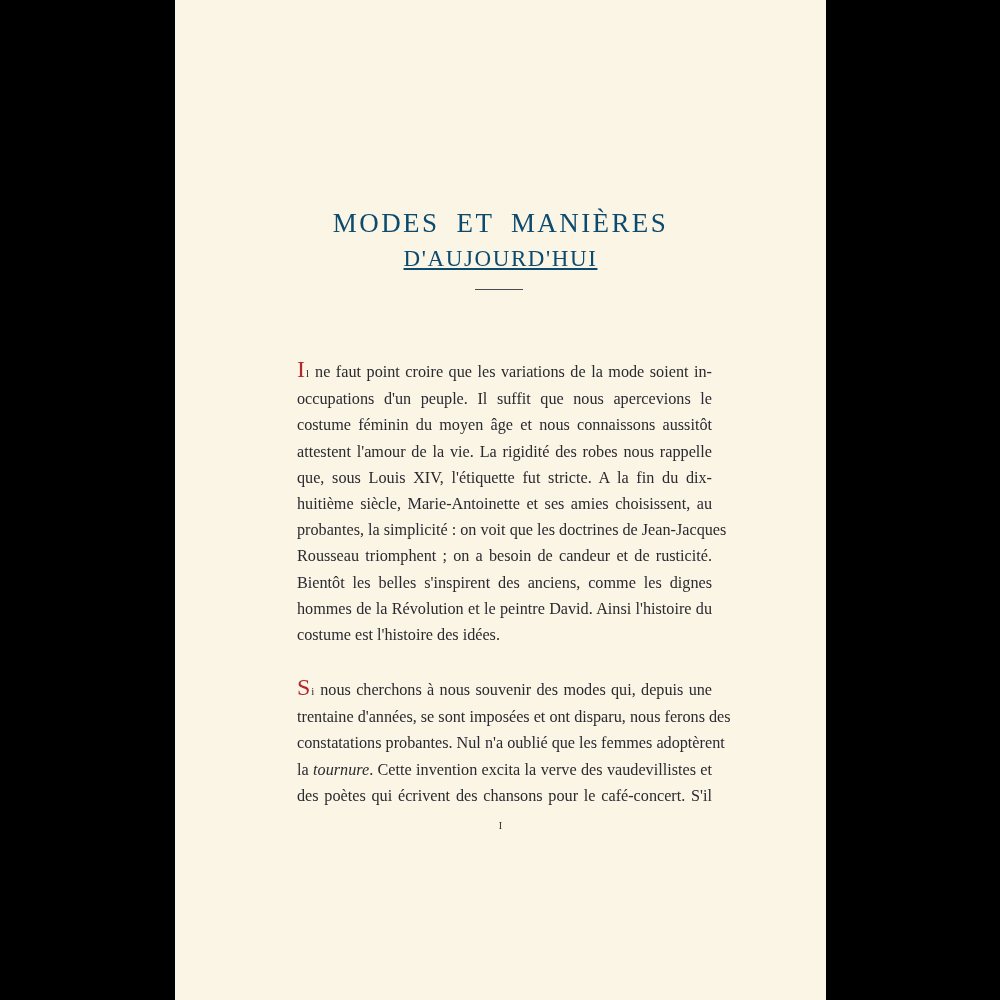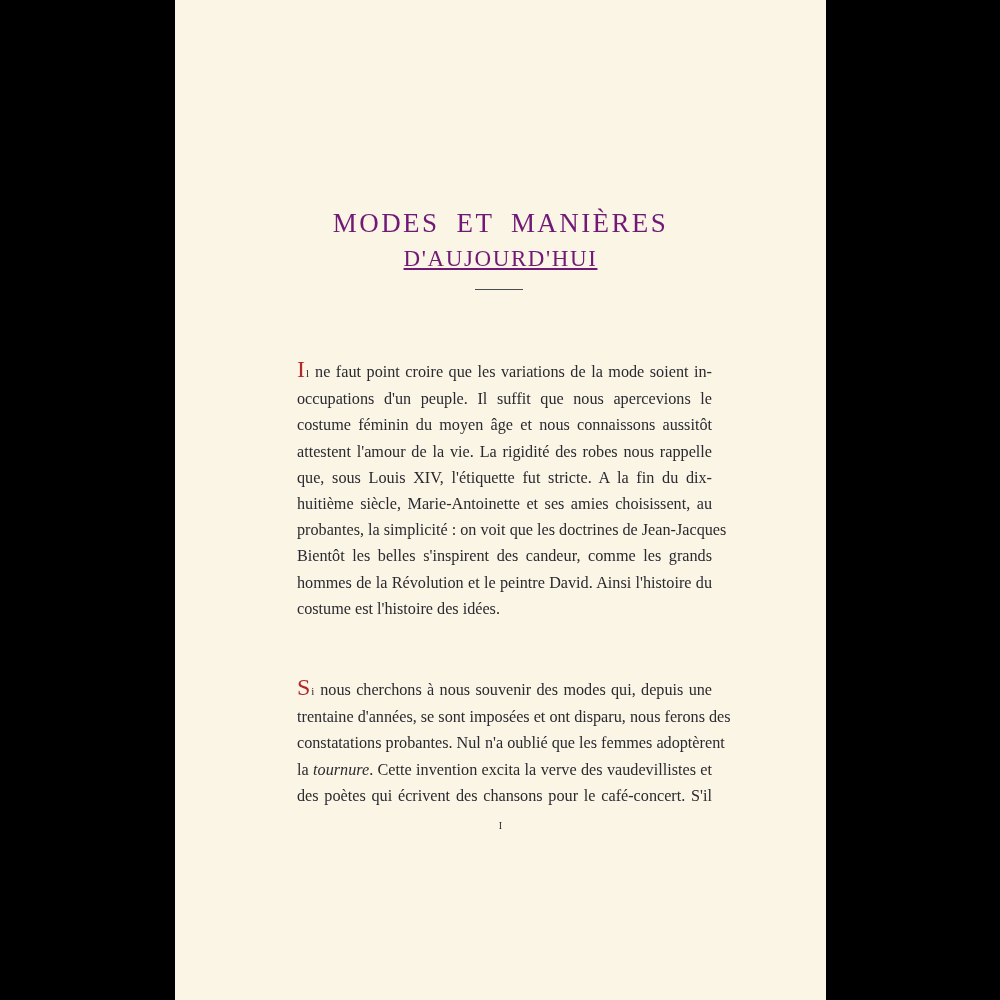"MODES ET MANIÈRES" .title { color: #701a75 -> #0c4a6e }
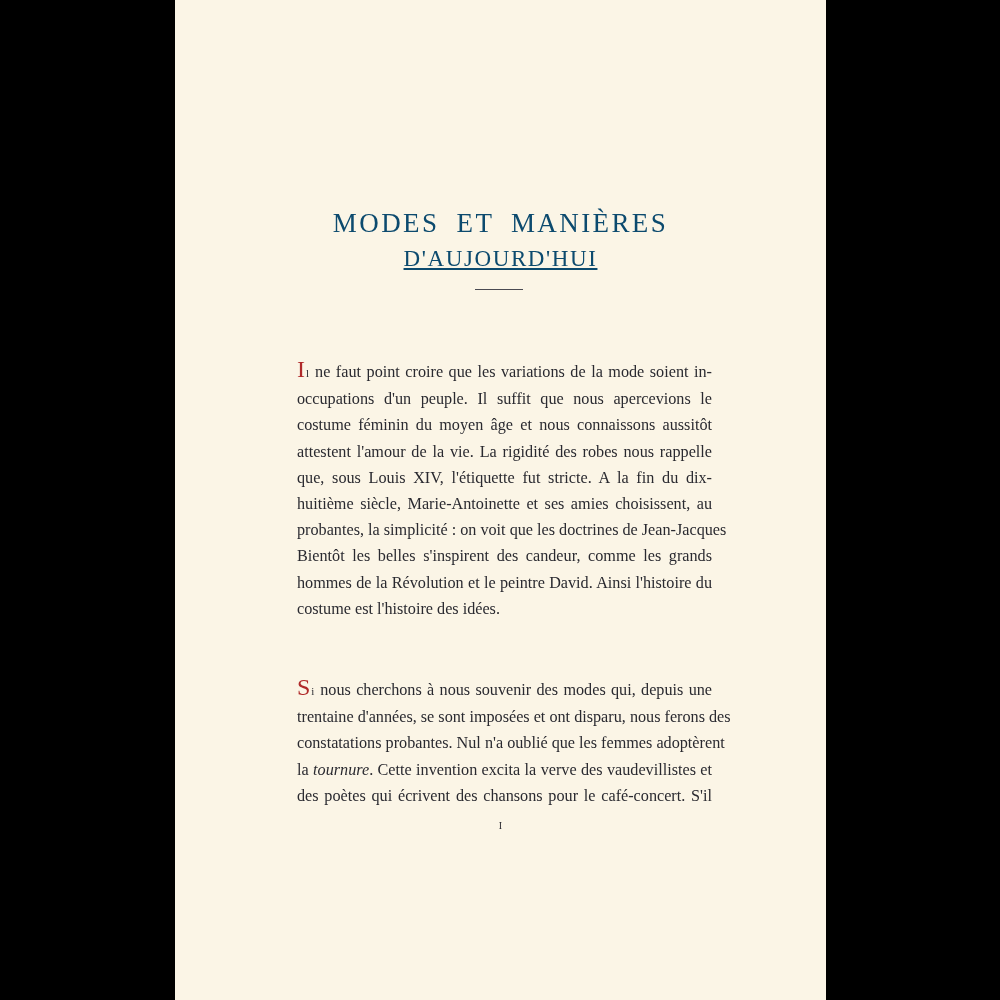"Rousseau triomphent ; on a" span.line { html: none -> <span>Rousseau triomphent ; on a besoin de candeur et de rusticité.</span> }
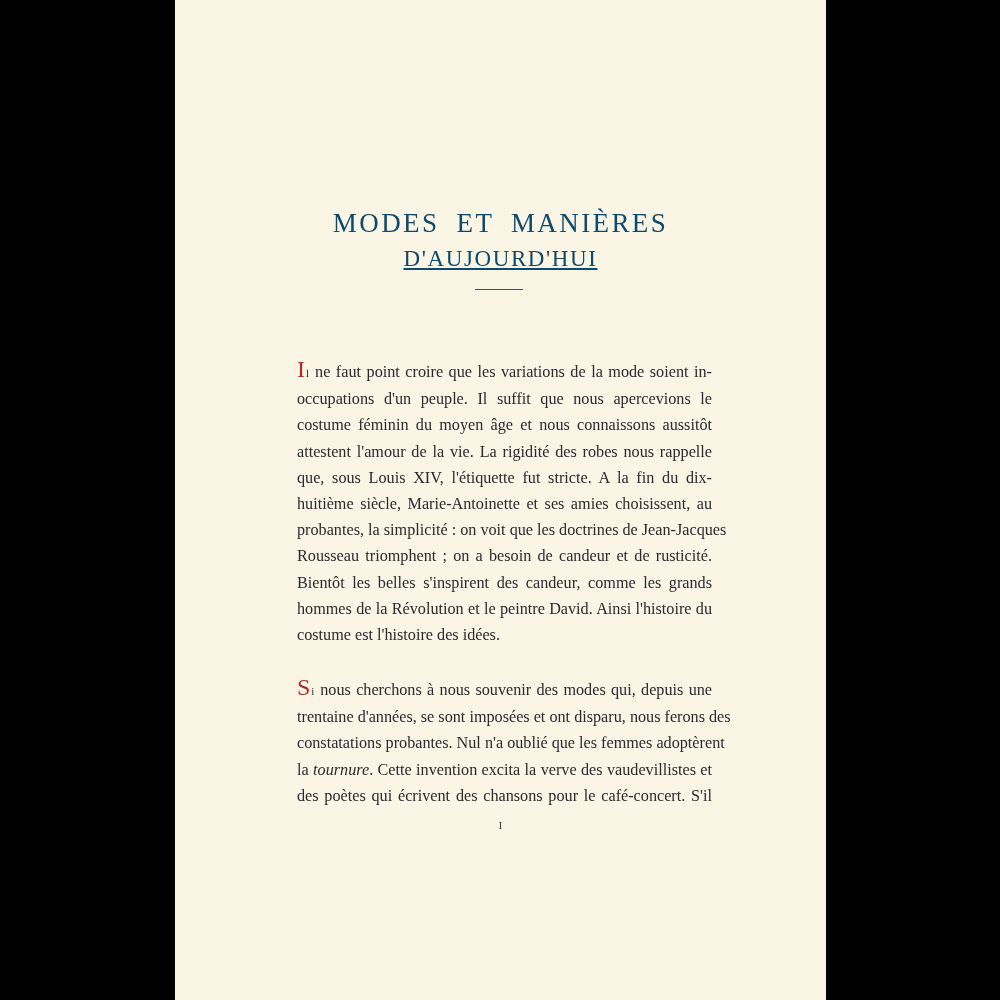"Bientôt les belles s'inspirent des" span.line { text: candeur,  comme  les  grands -> anciens,  comme  les  dignes }
